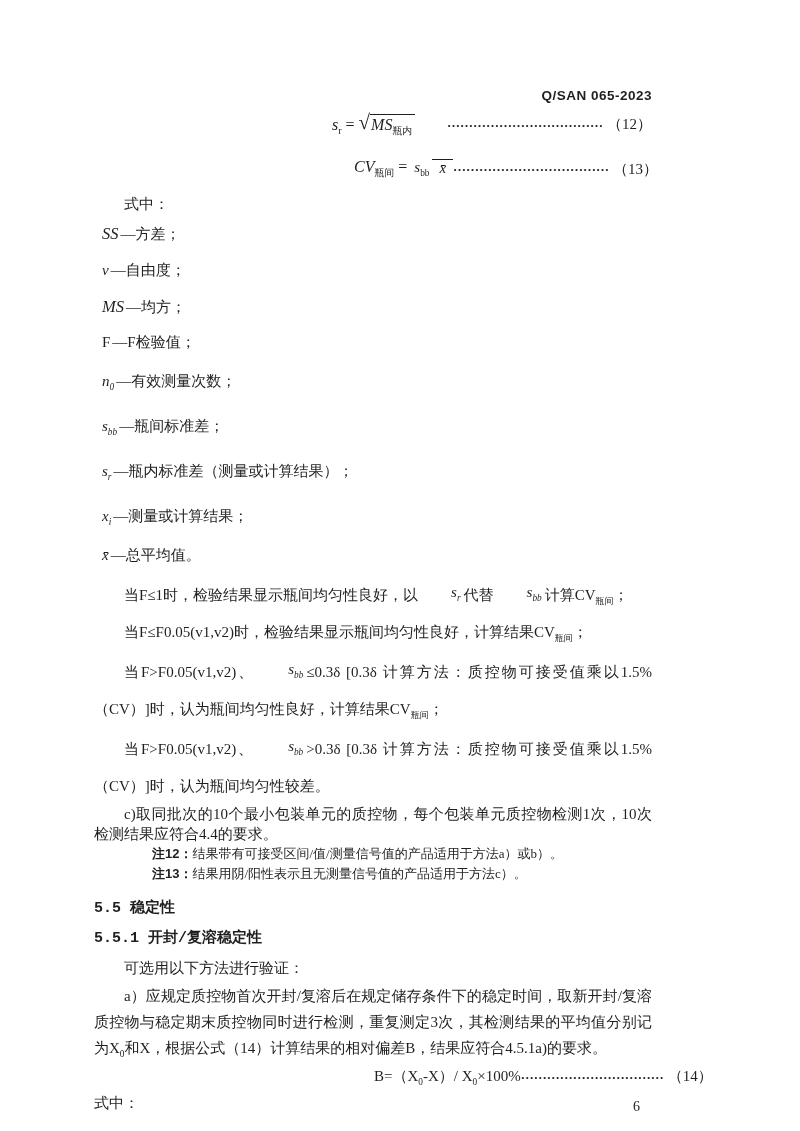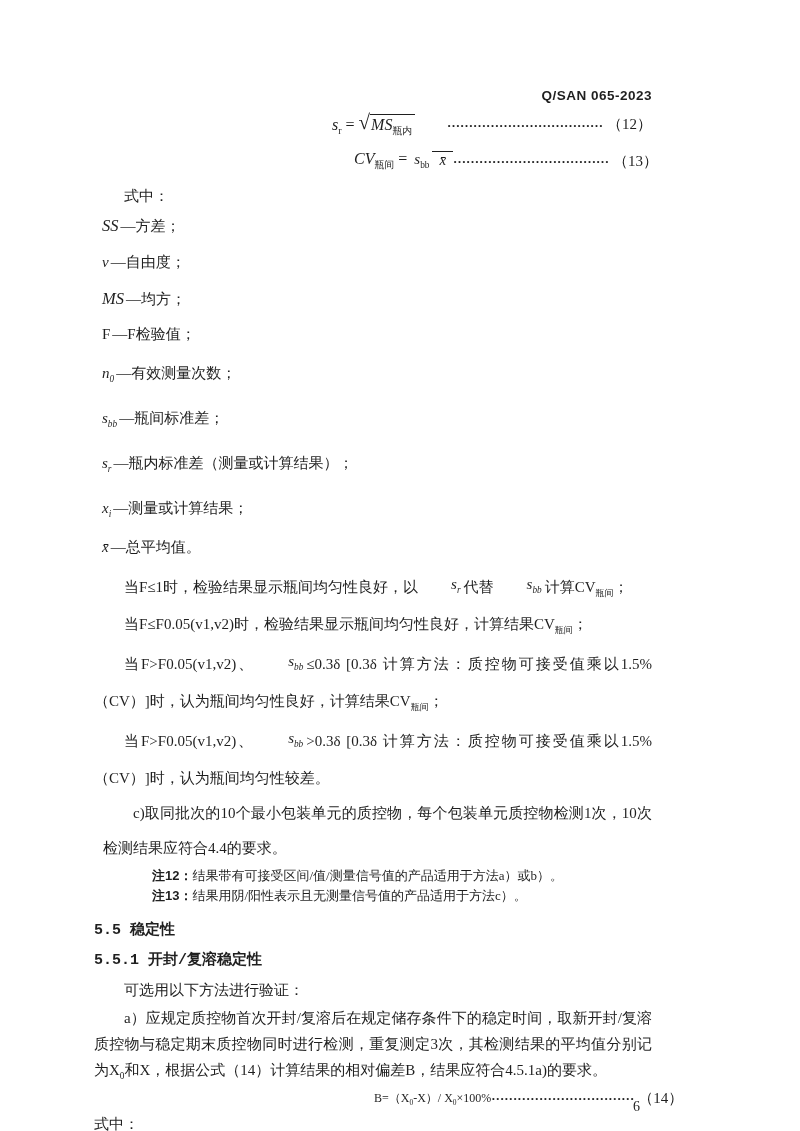"CV瓶间 =" .f13 { margin-top: 12px -> 20px }
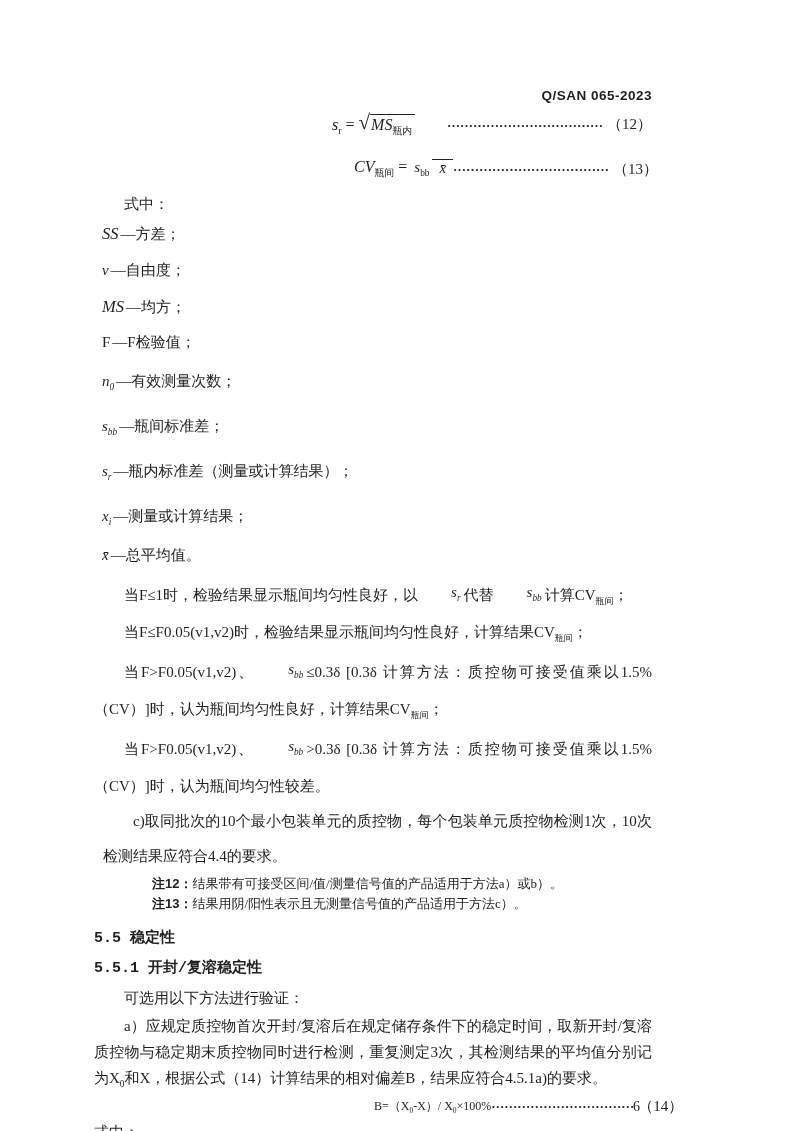"c)取同批次的10个最小包装单元的质控物，每个包装单元质控物检测1次，10次检测" .para-c { line-height: 35px -> 20px; margin-left: 9px -> none }
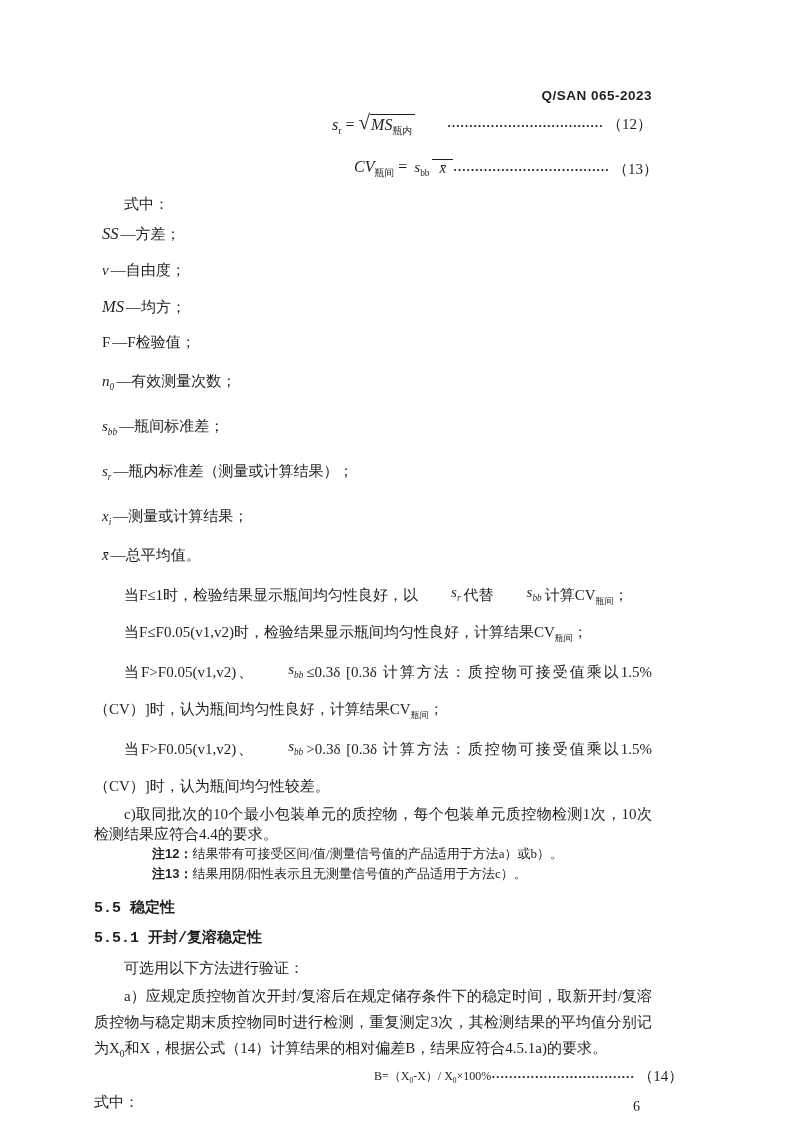"B=（X0-X）/ X0×100%" .f14 .formula { font-size: 12px -> 15px }
